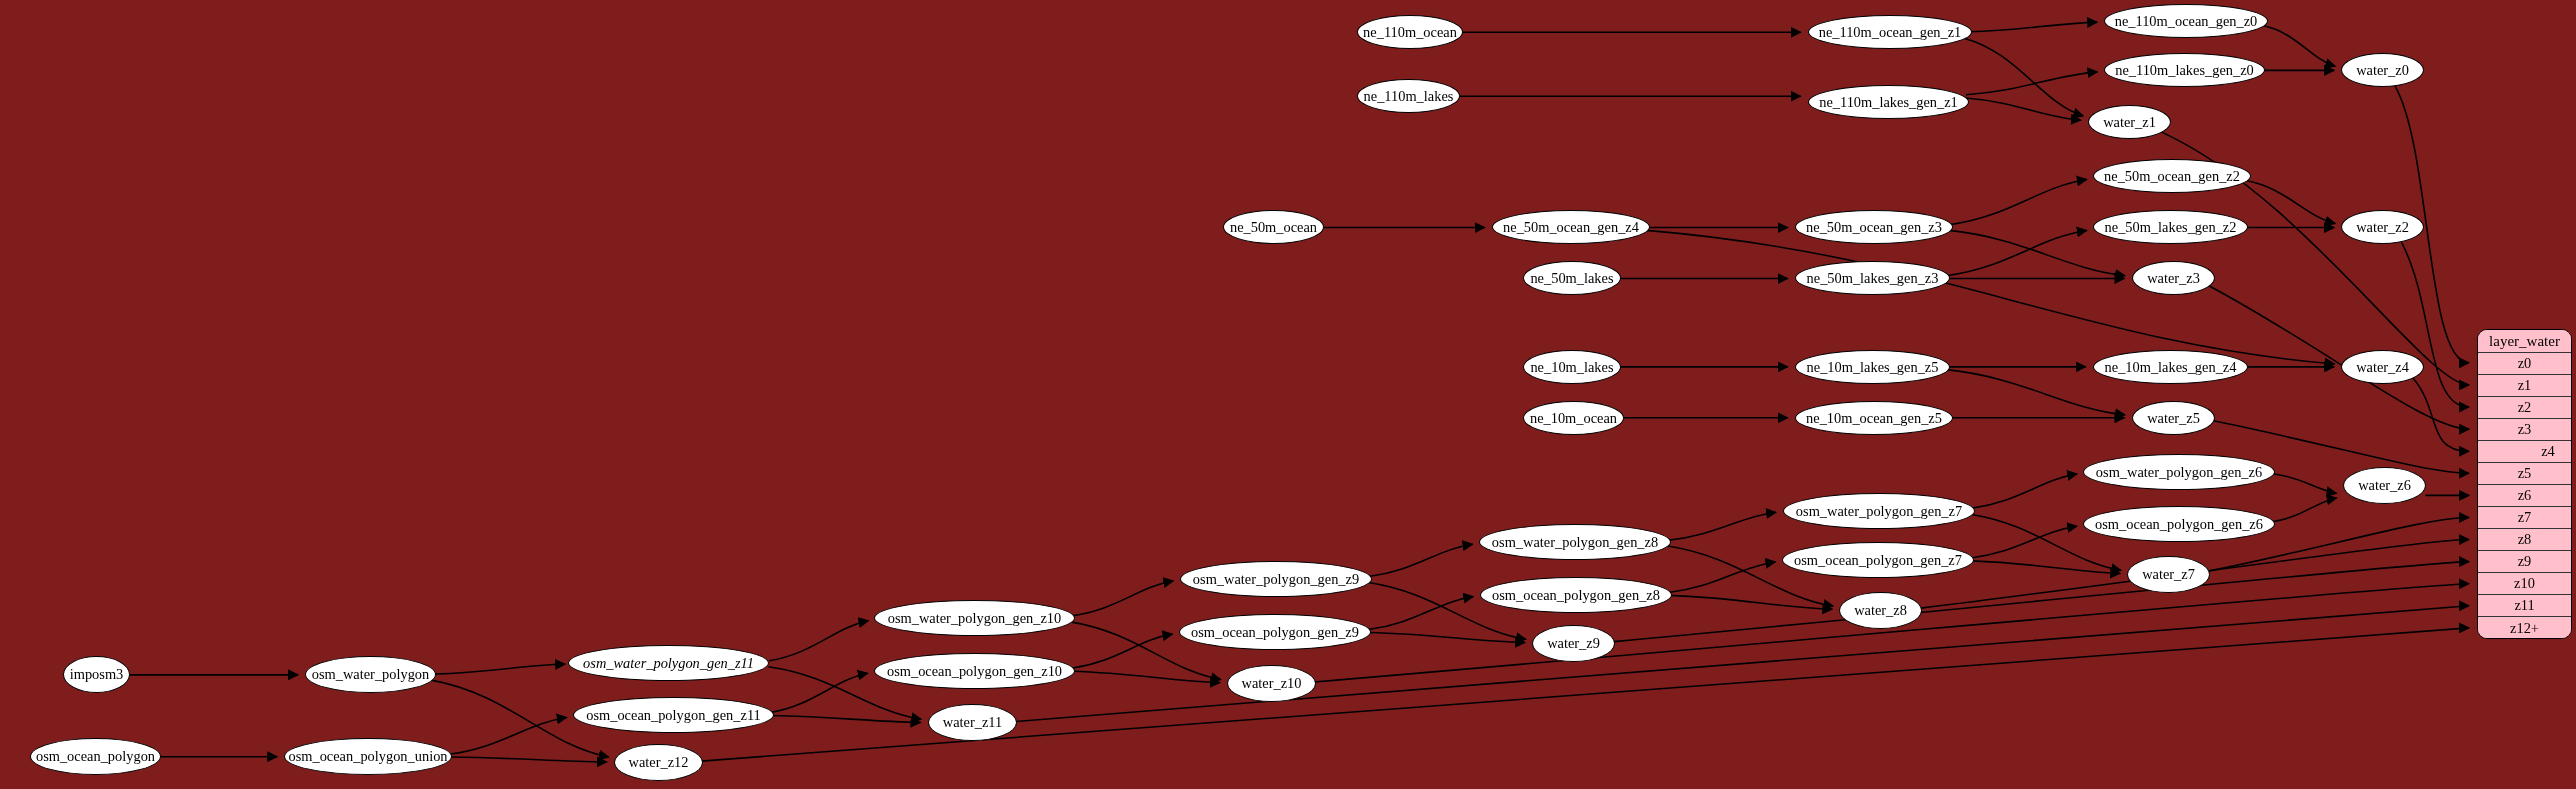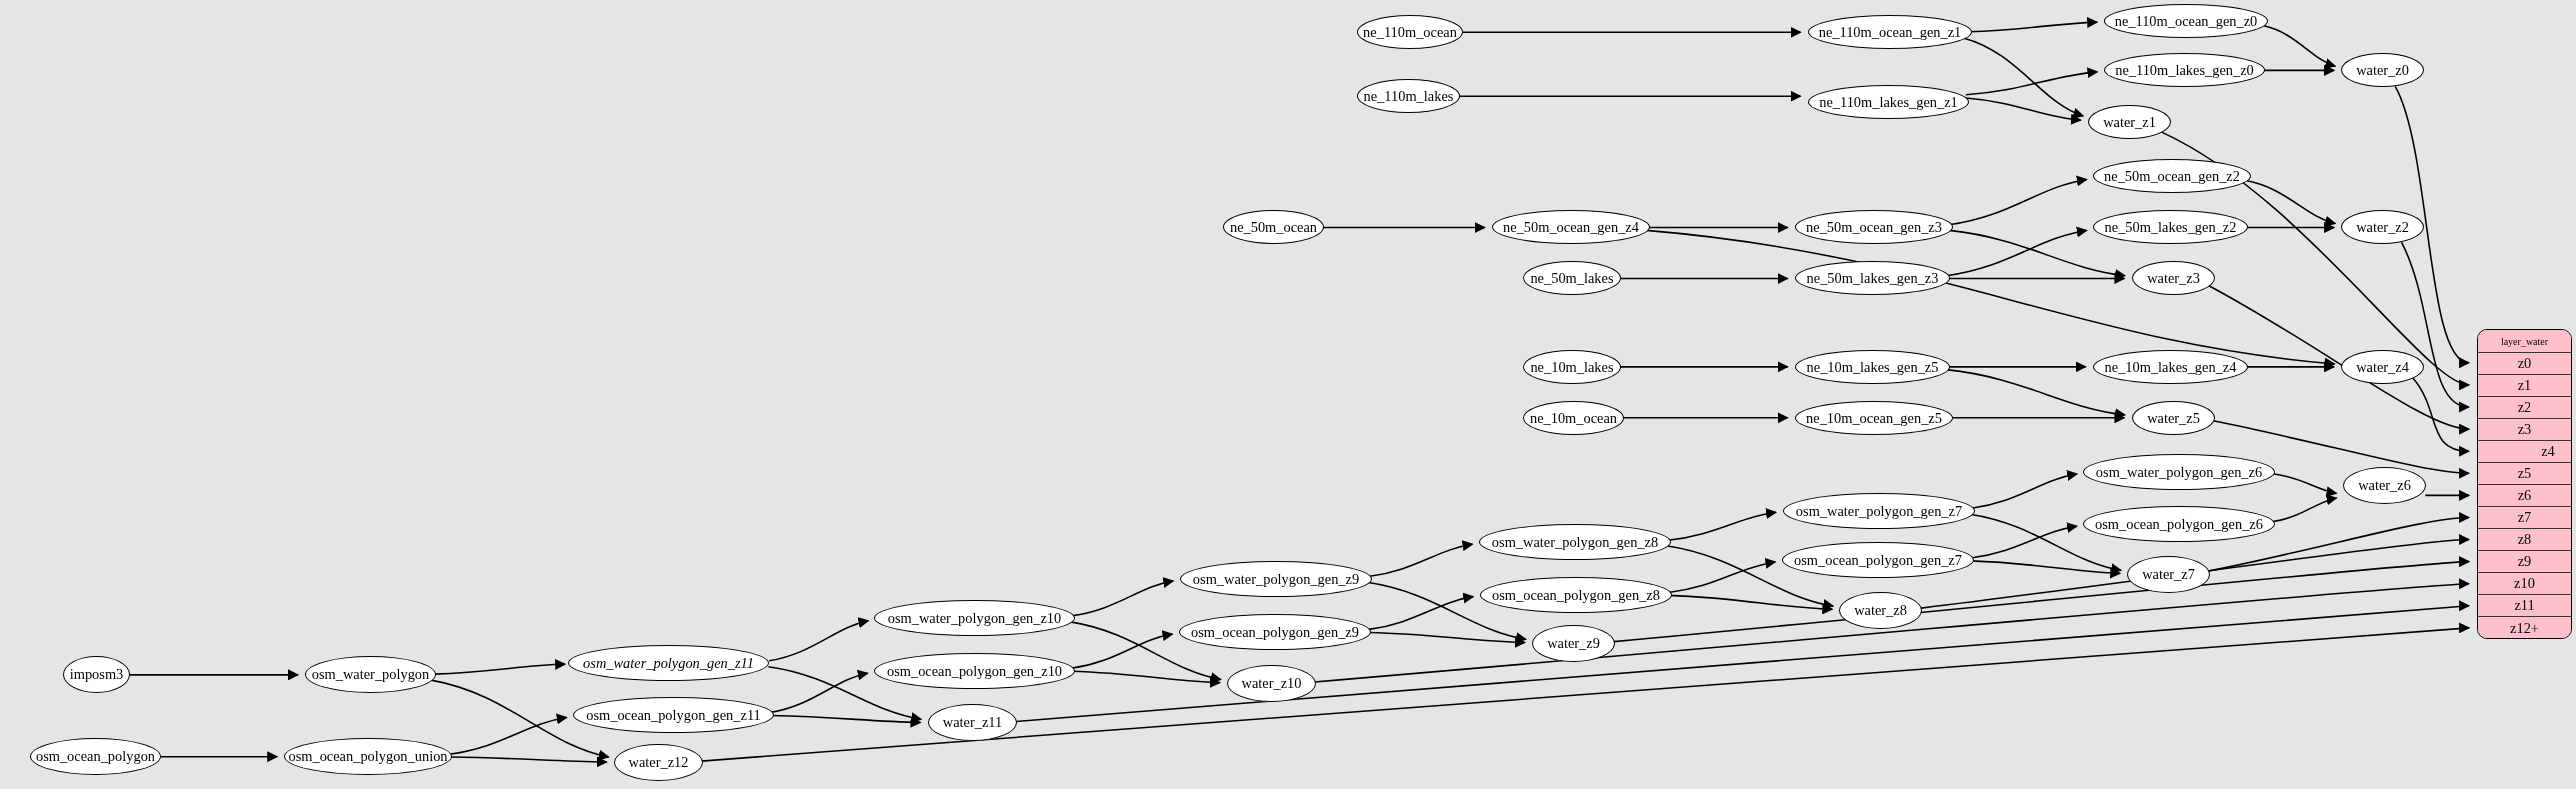"ne_110m_ocean" #canvas { background: #e5e5e5 -> #7f1d1d }
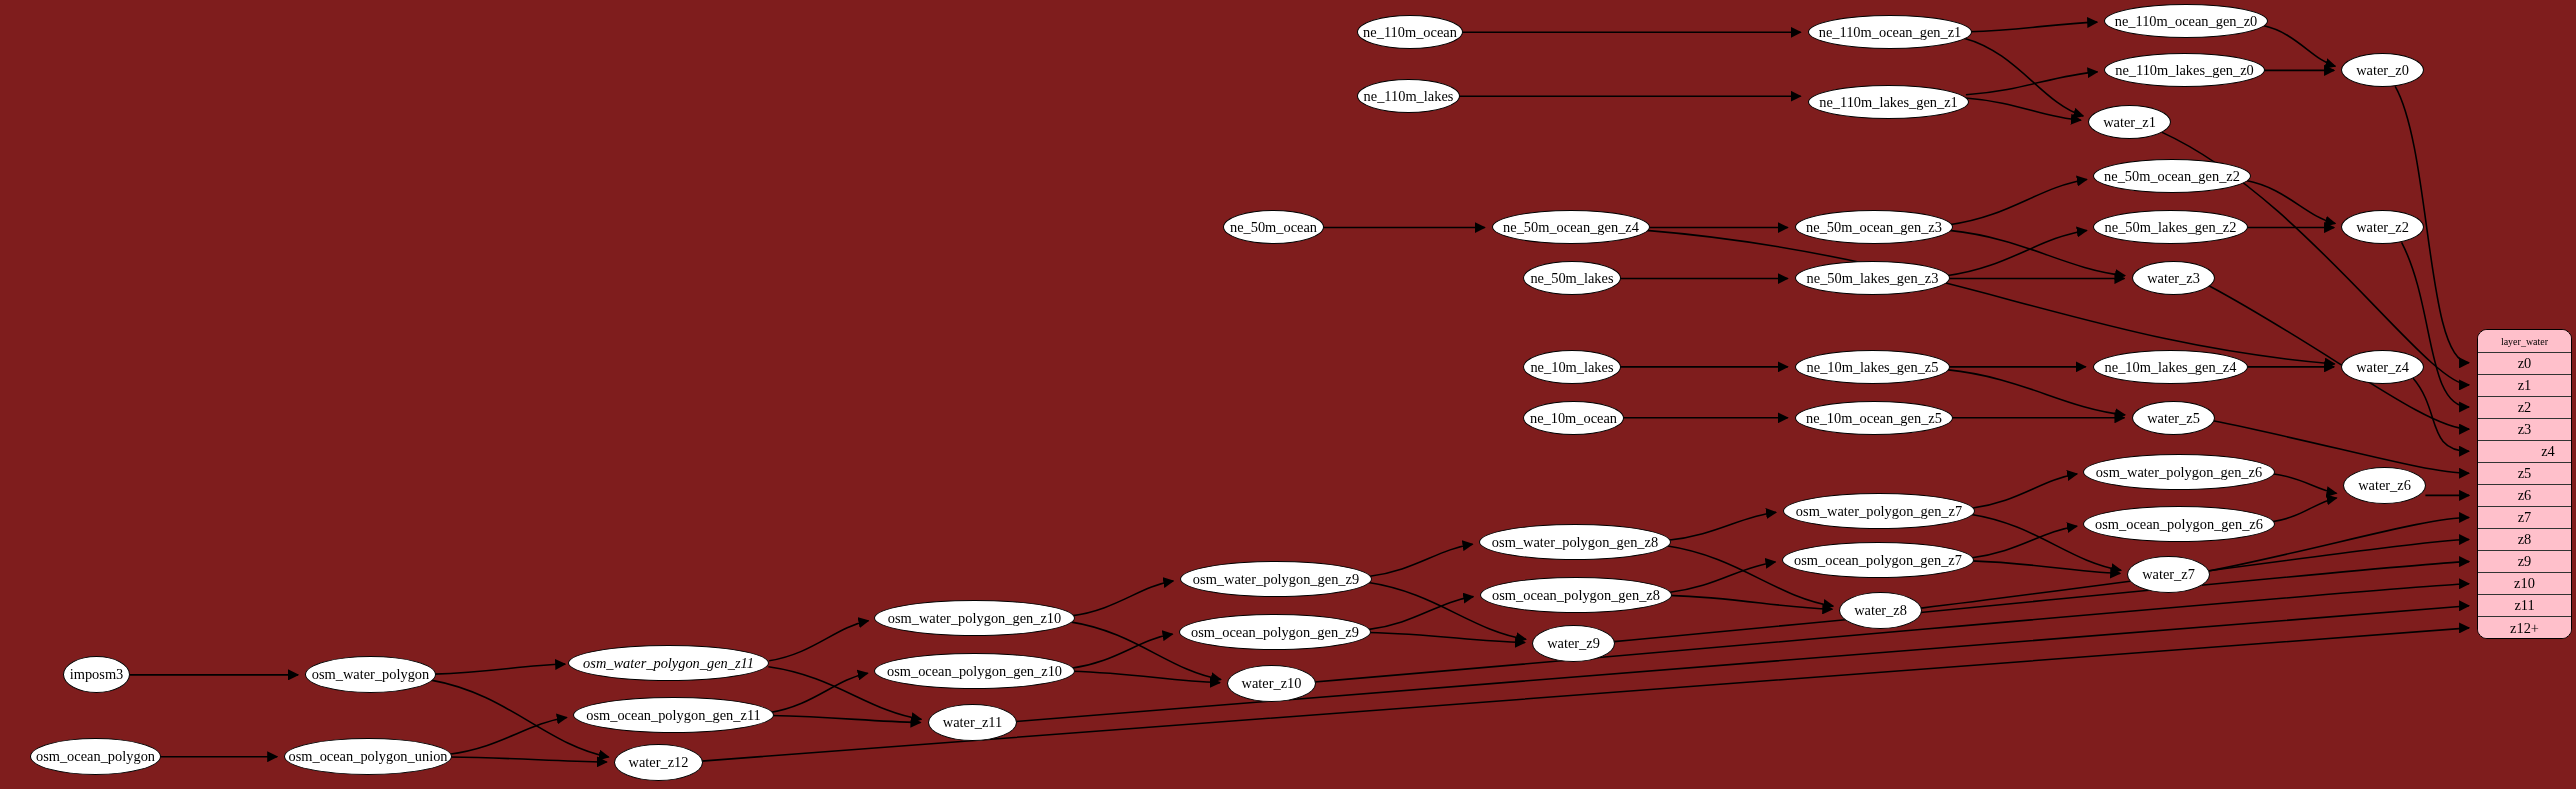"layer_water" .table-node .thead { font-size: 10px -> 15px }
